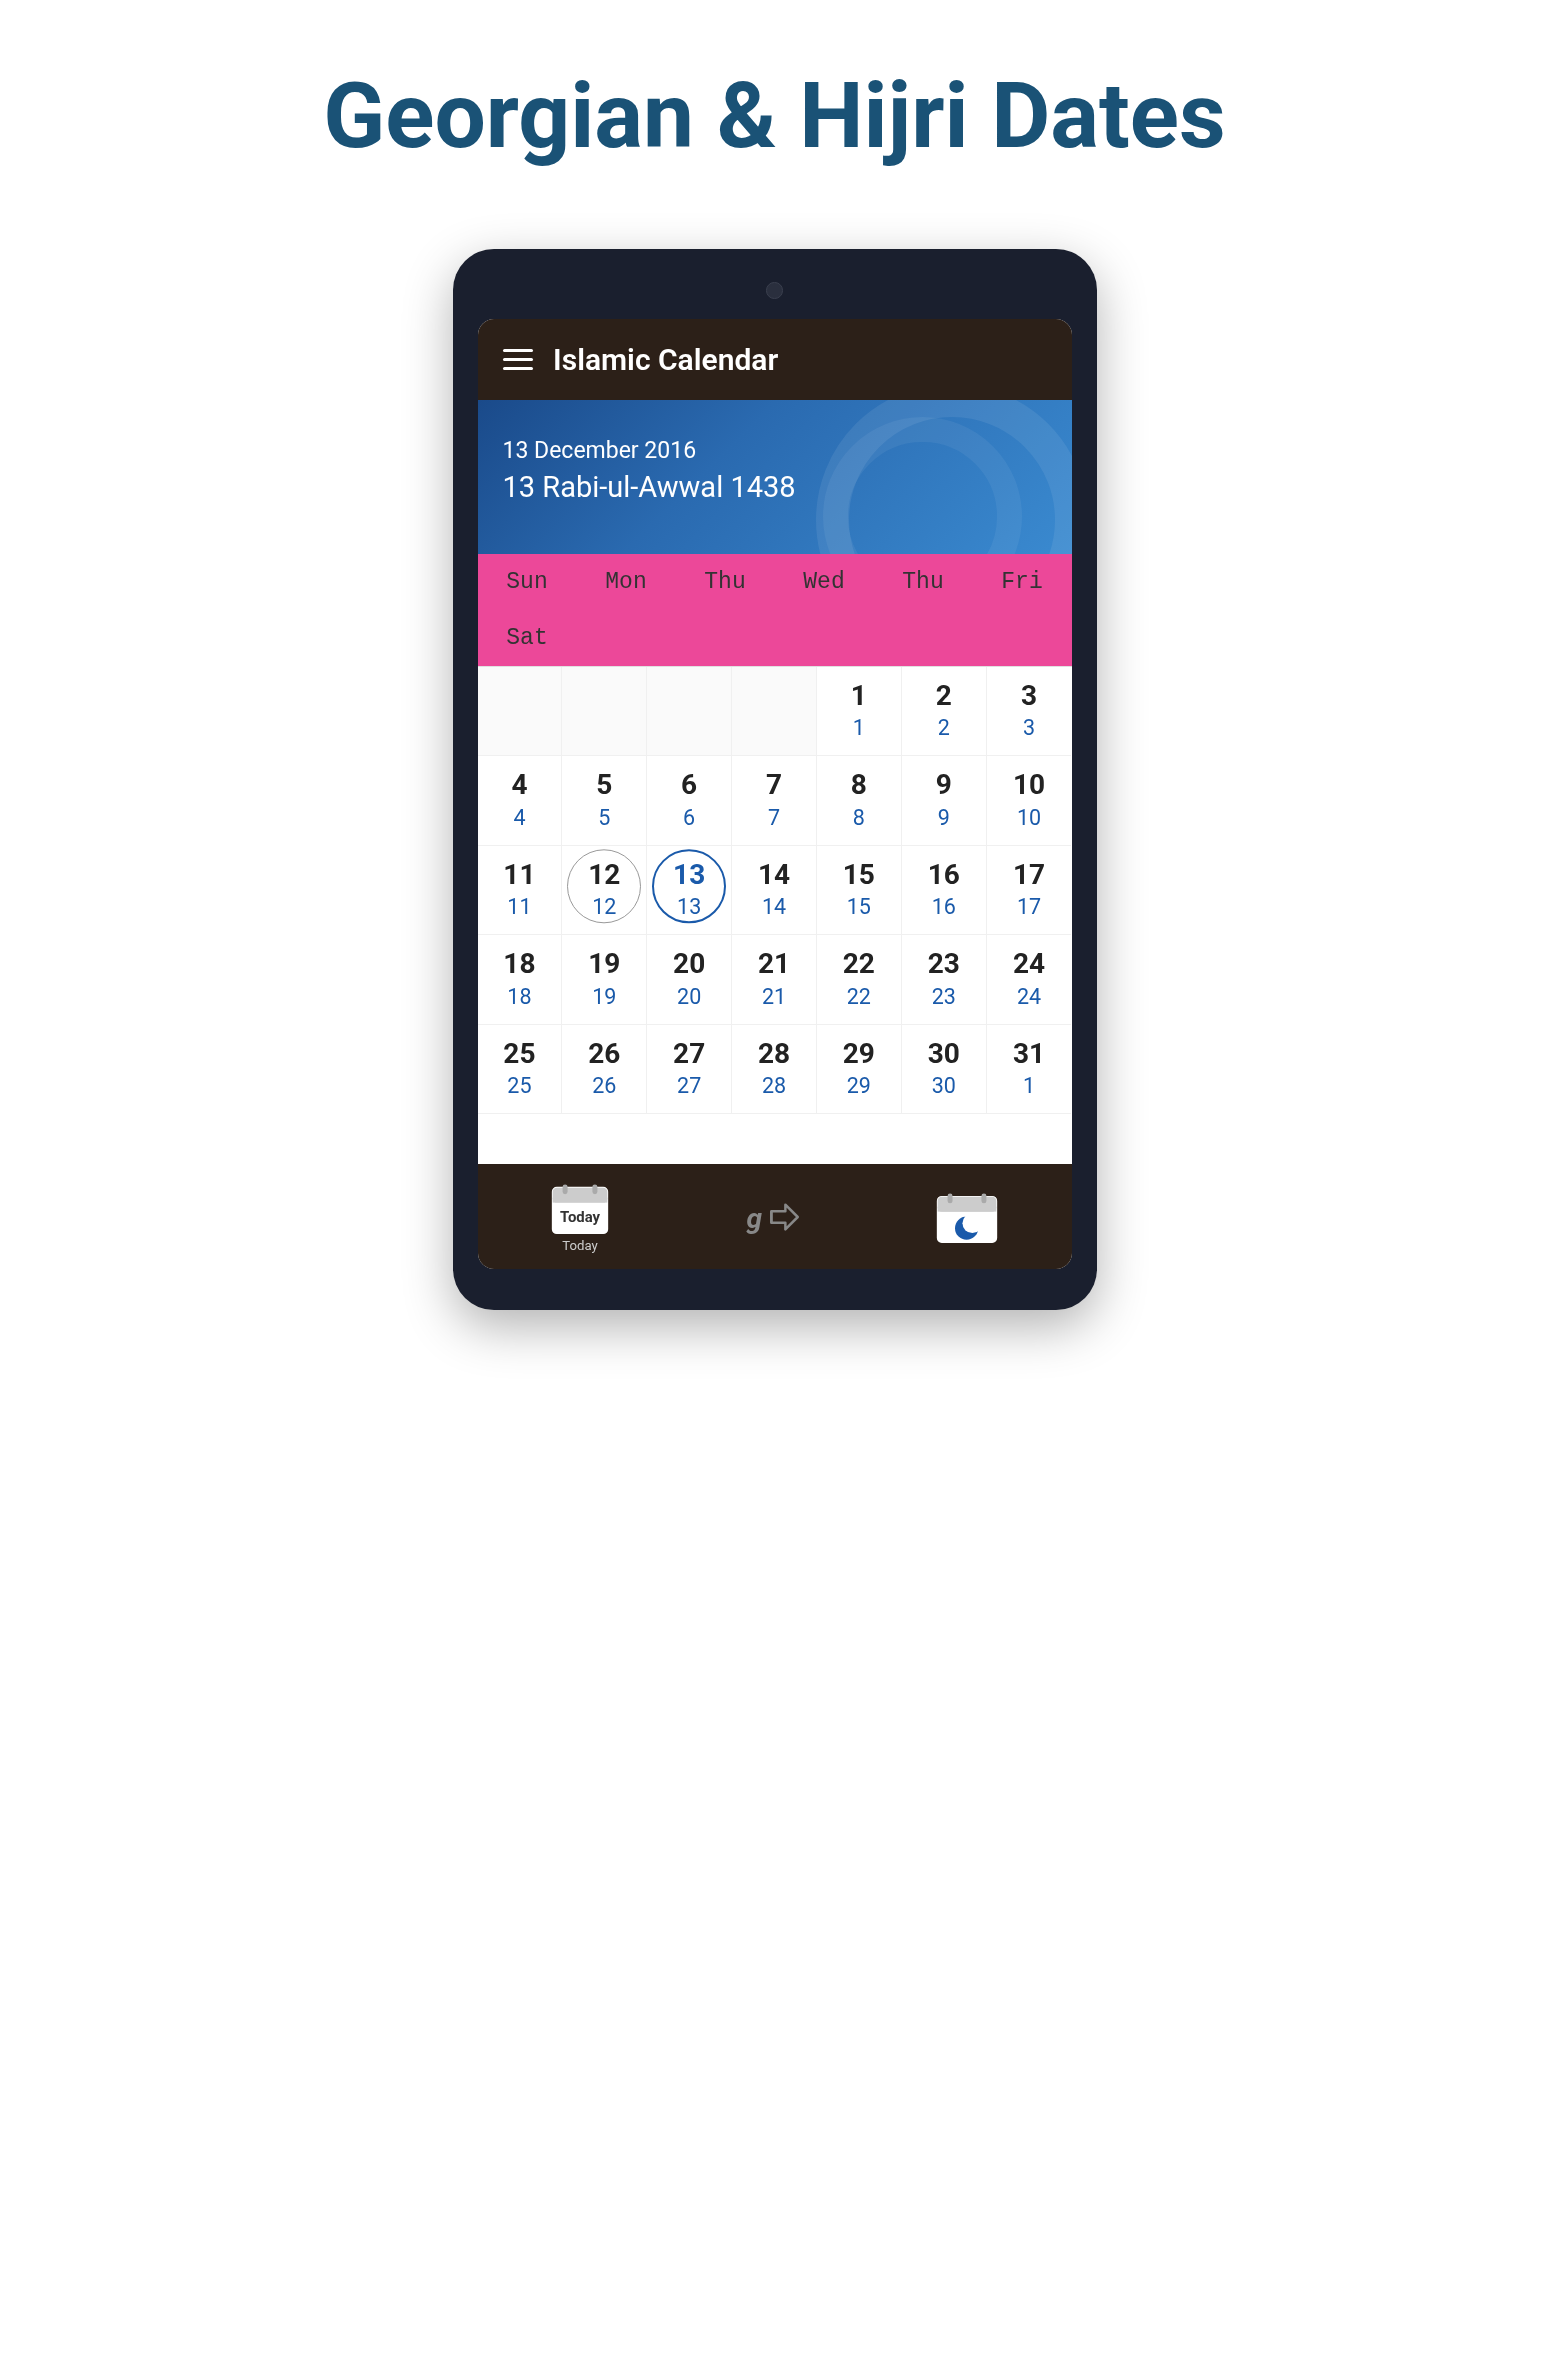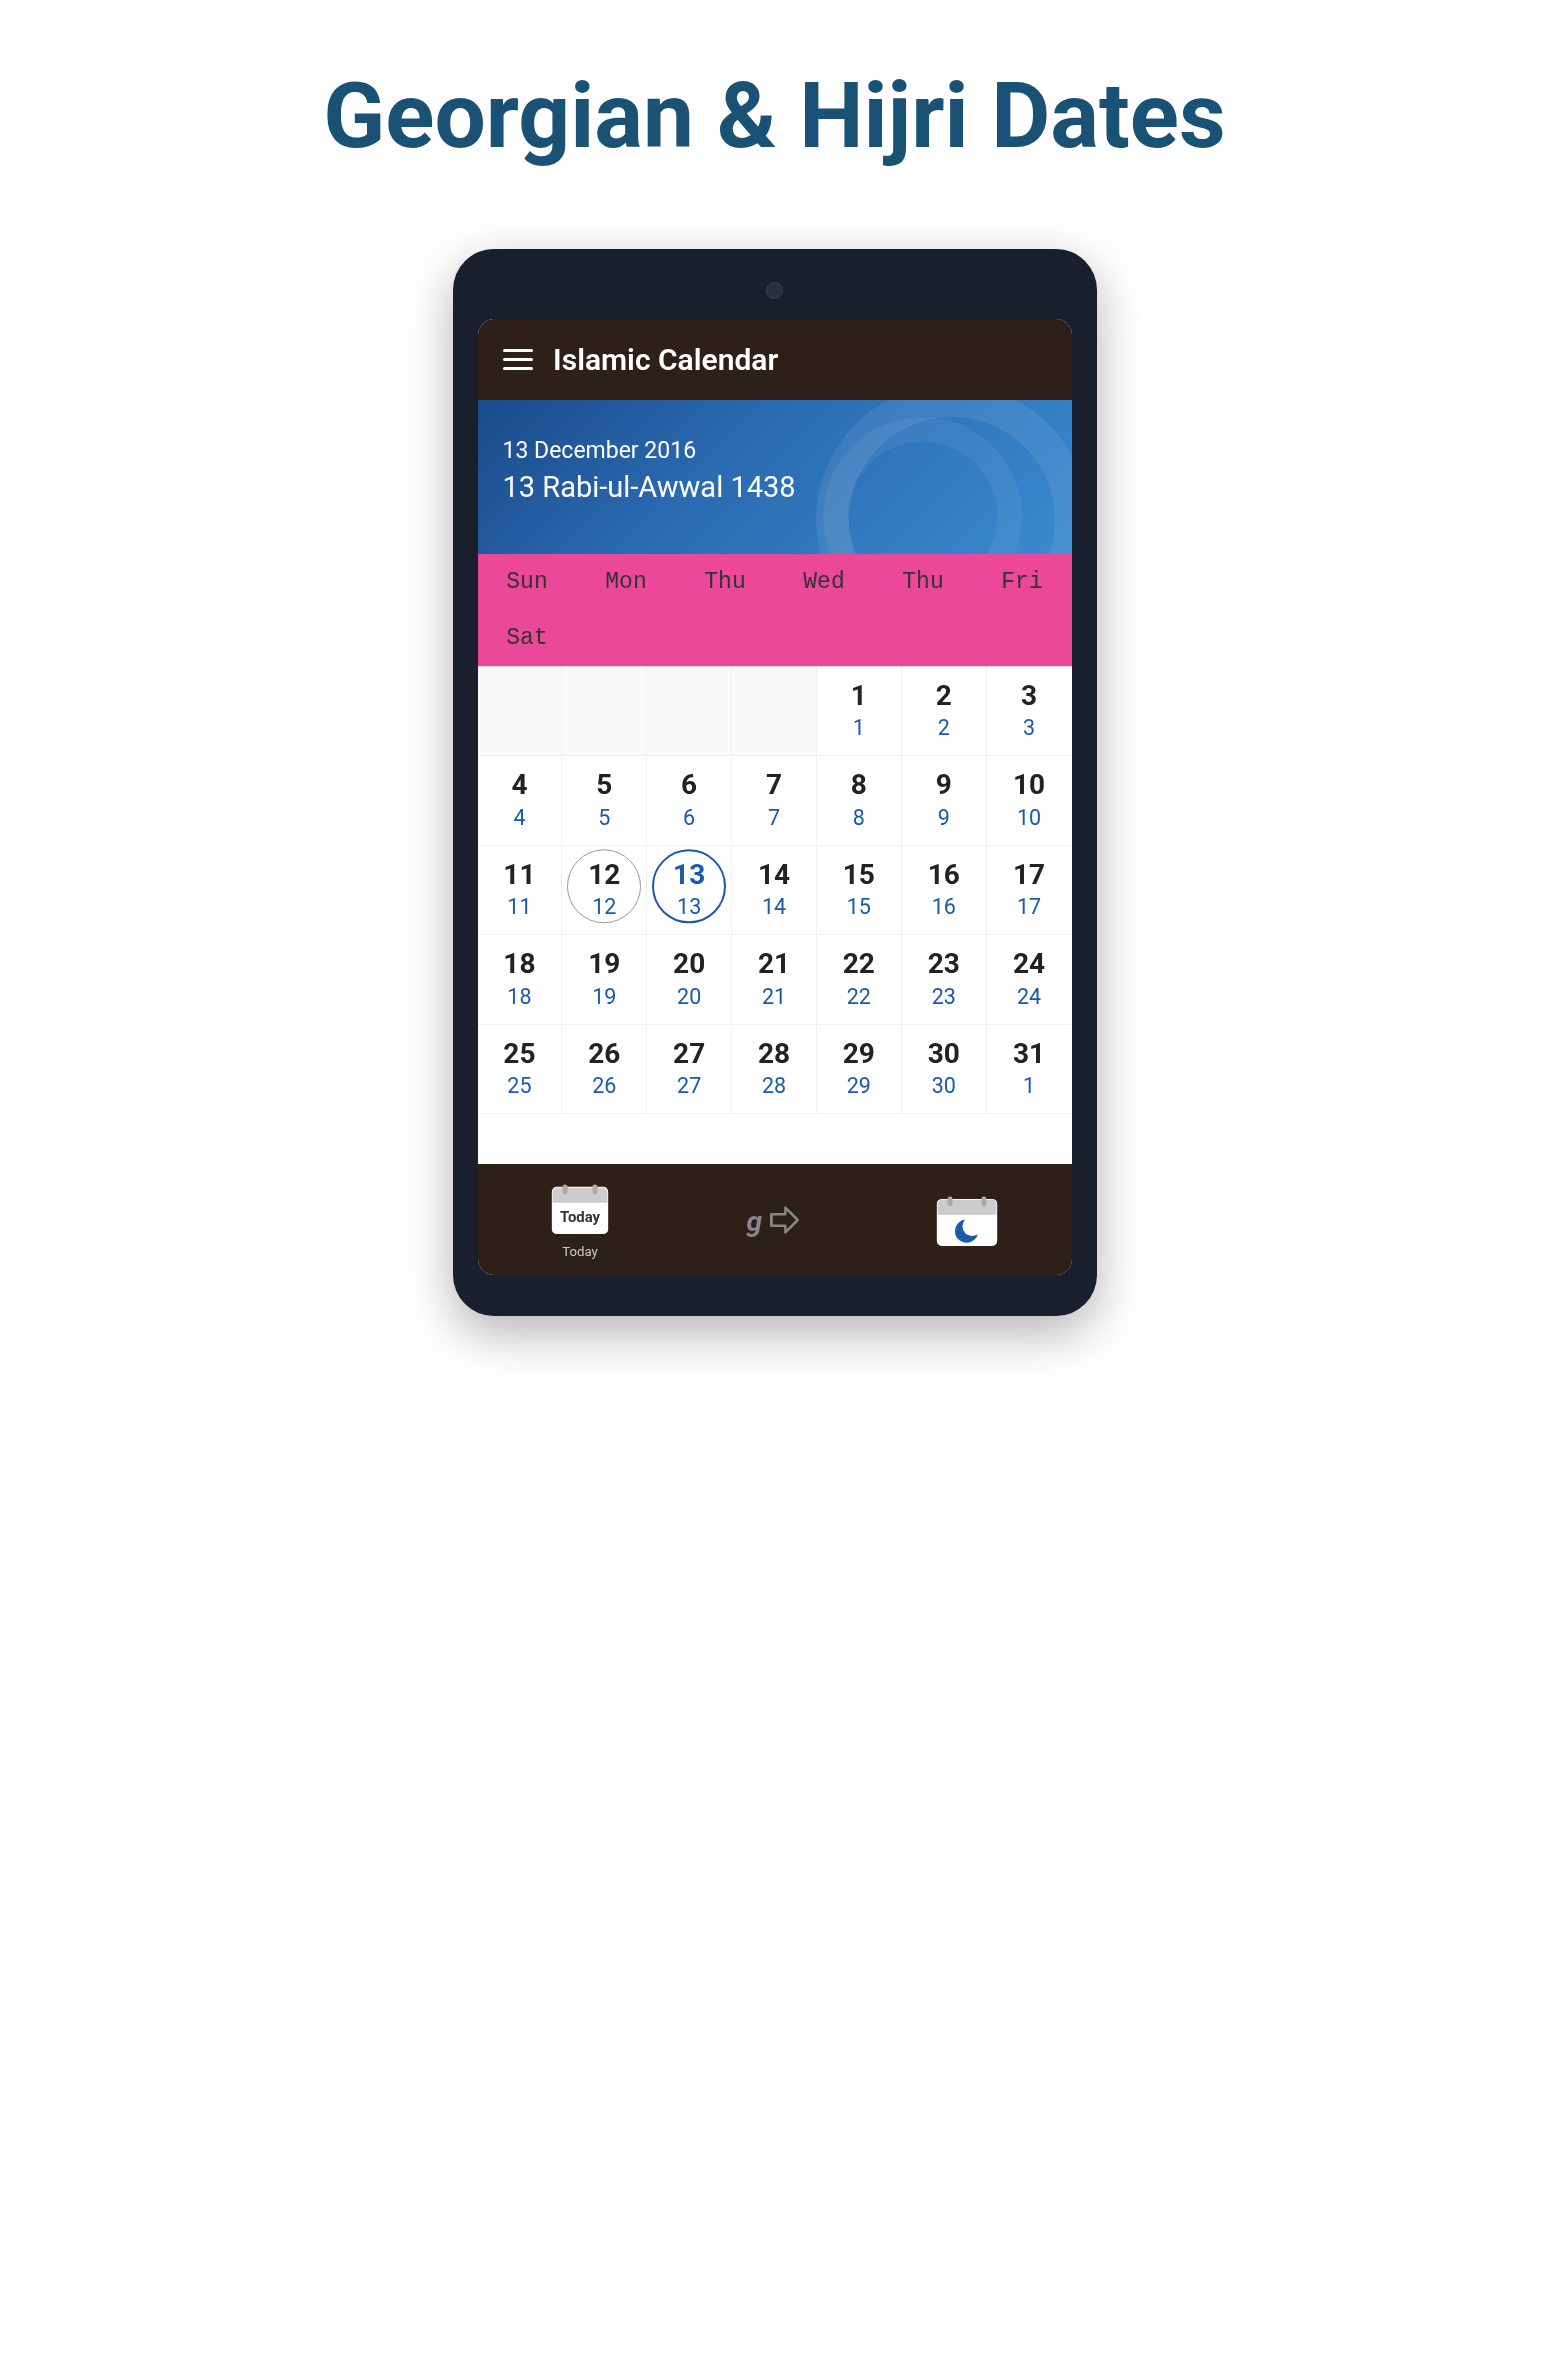"Today" .nav-btn { gap: 9px -> 3px }
